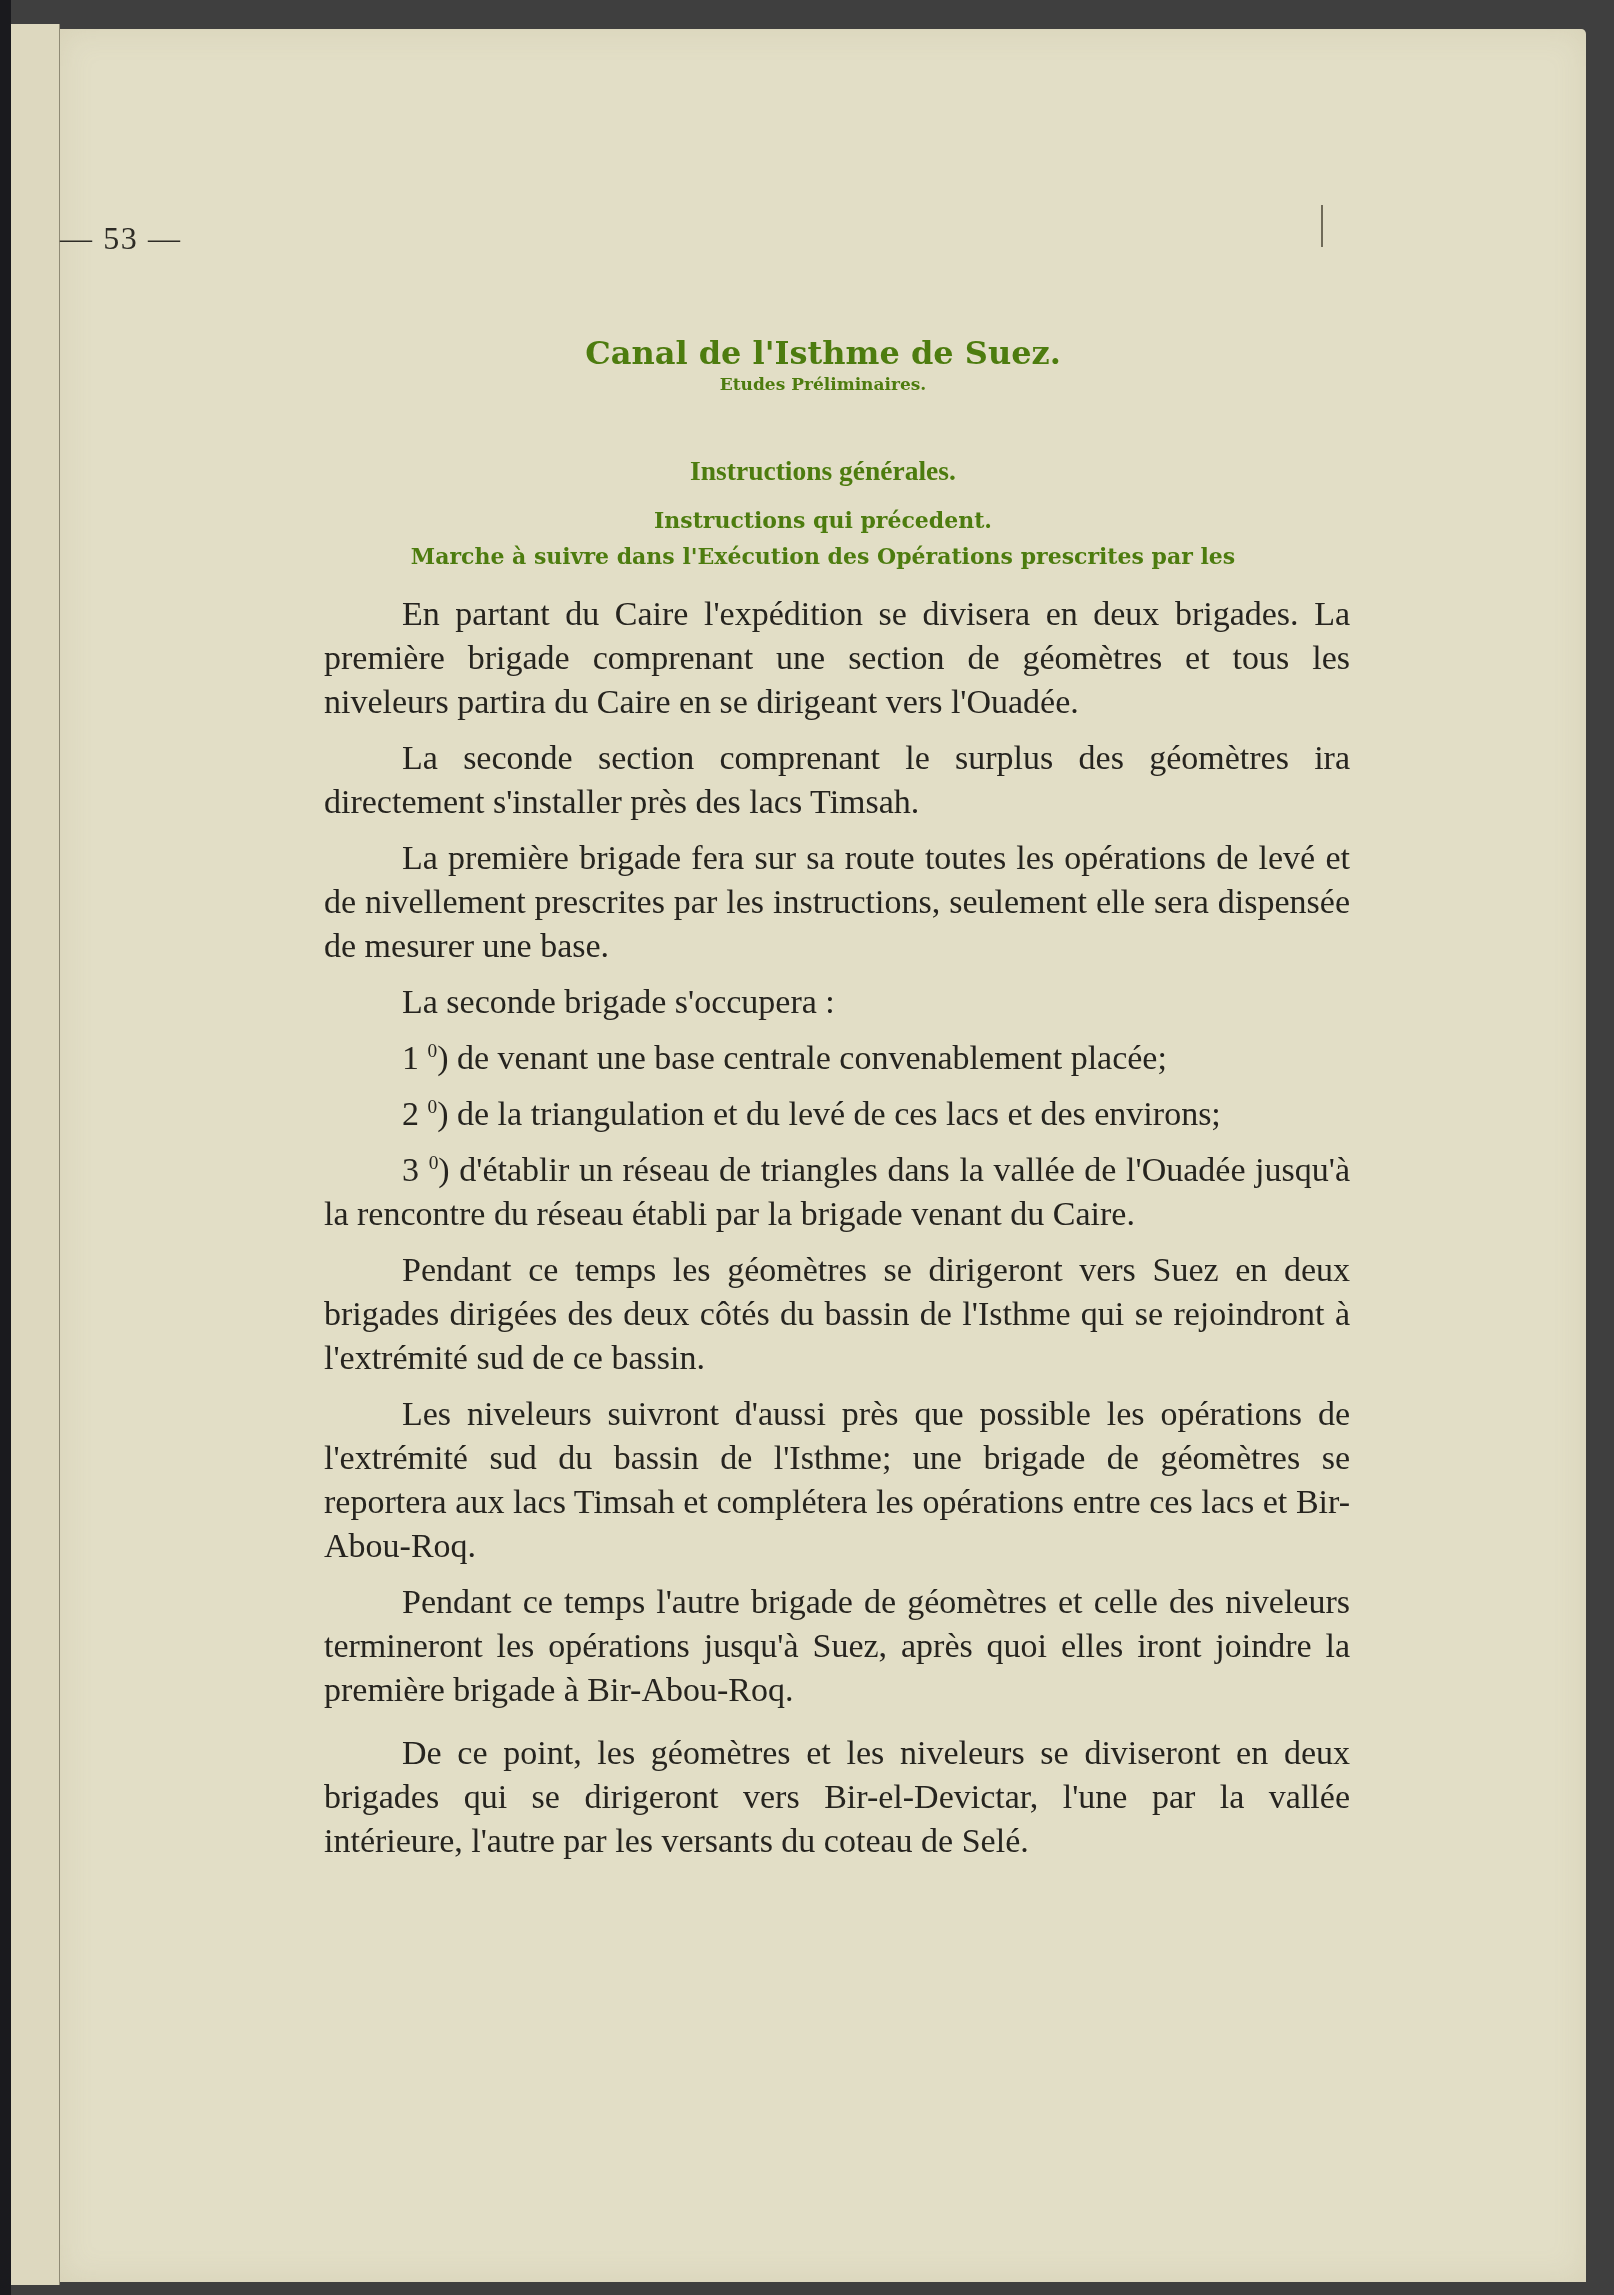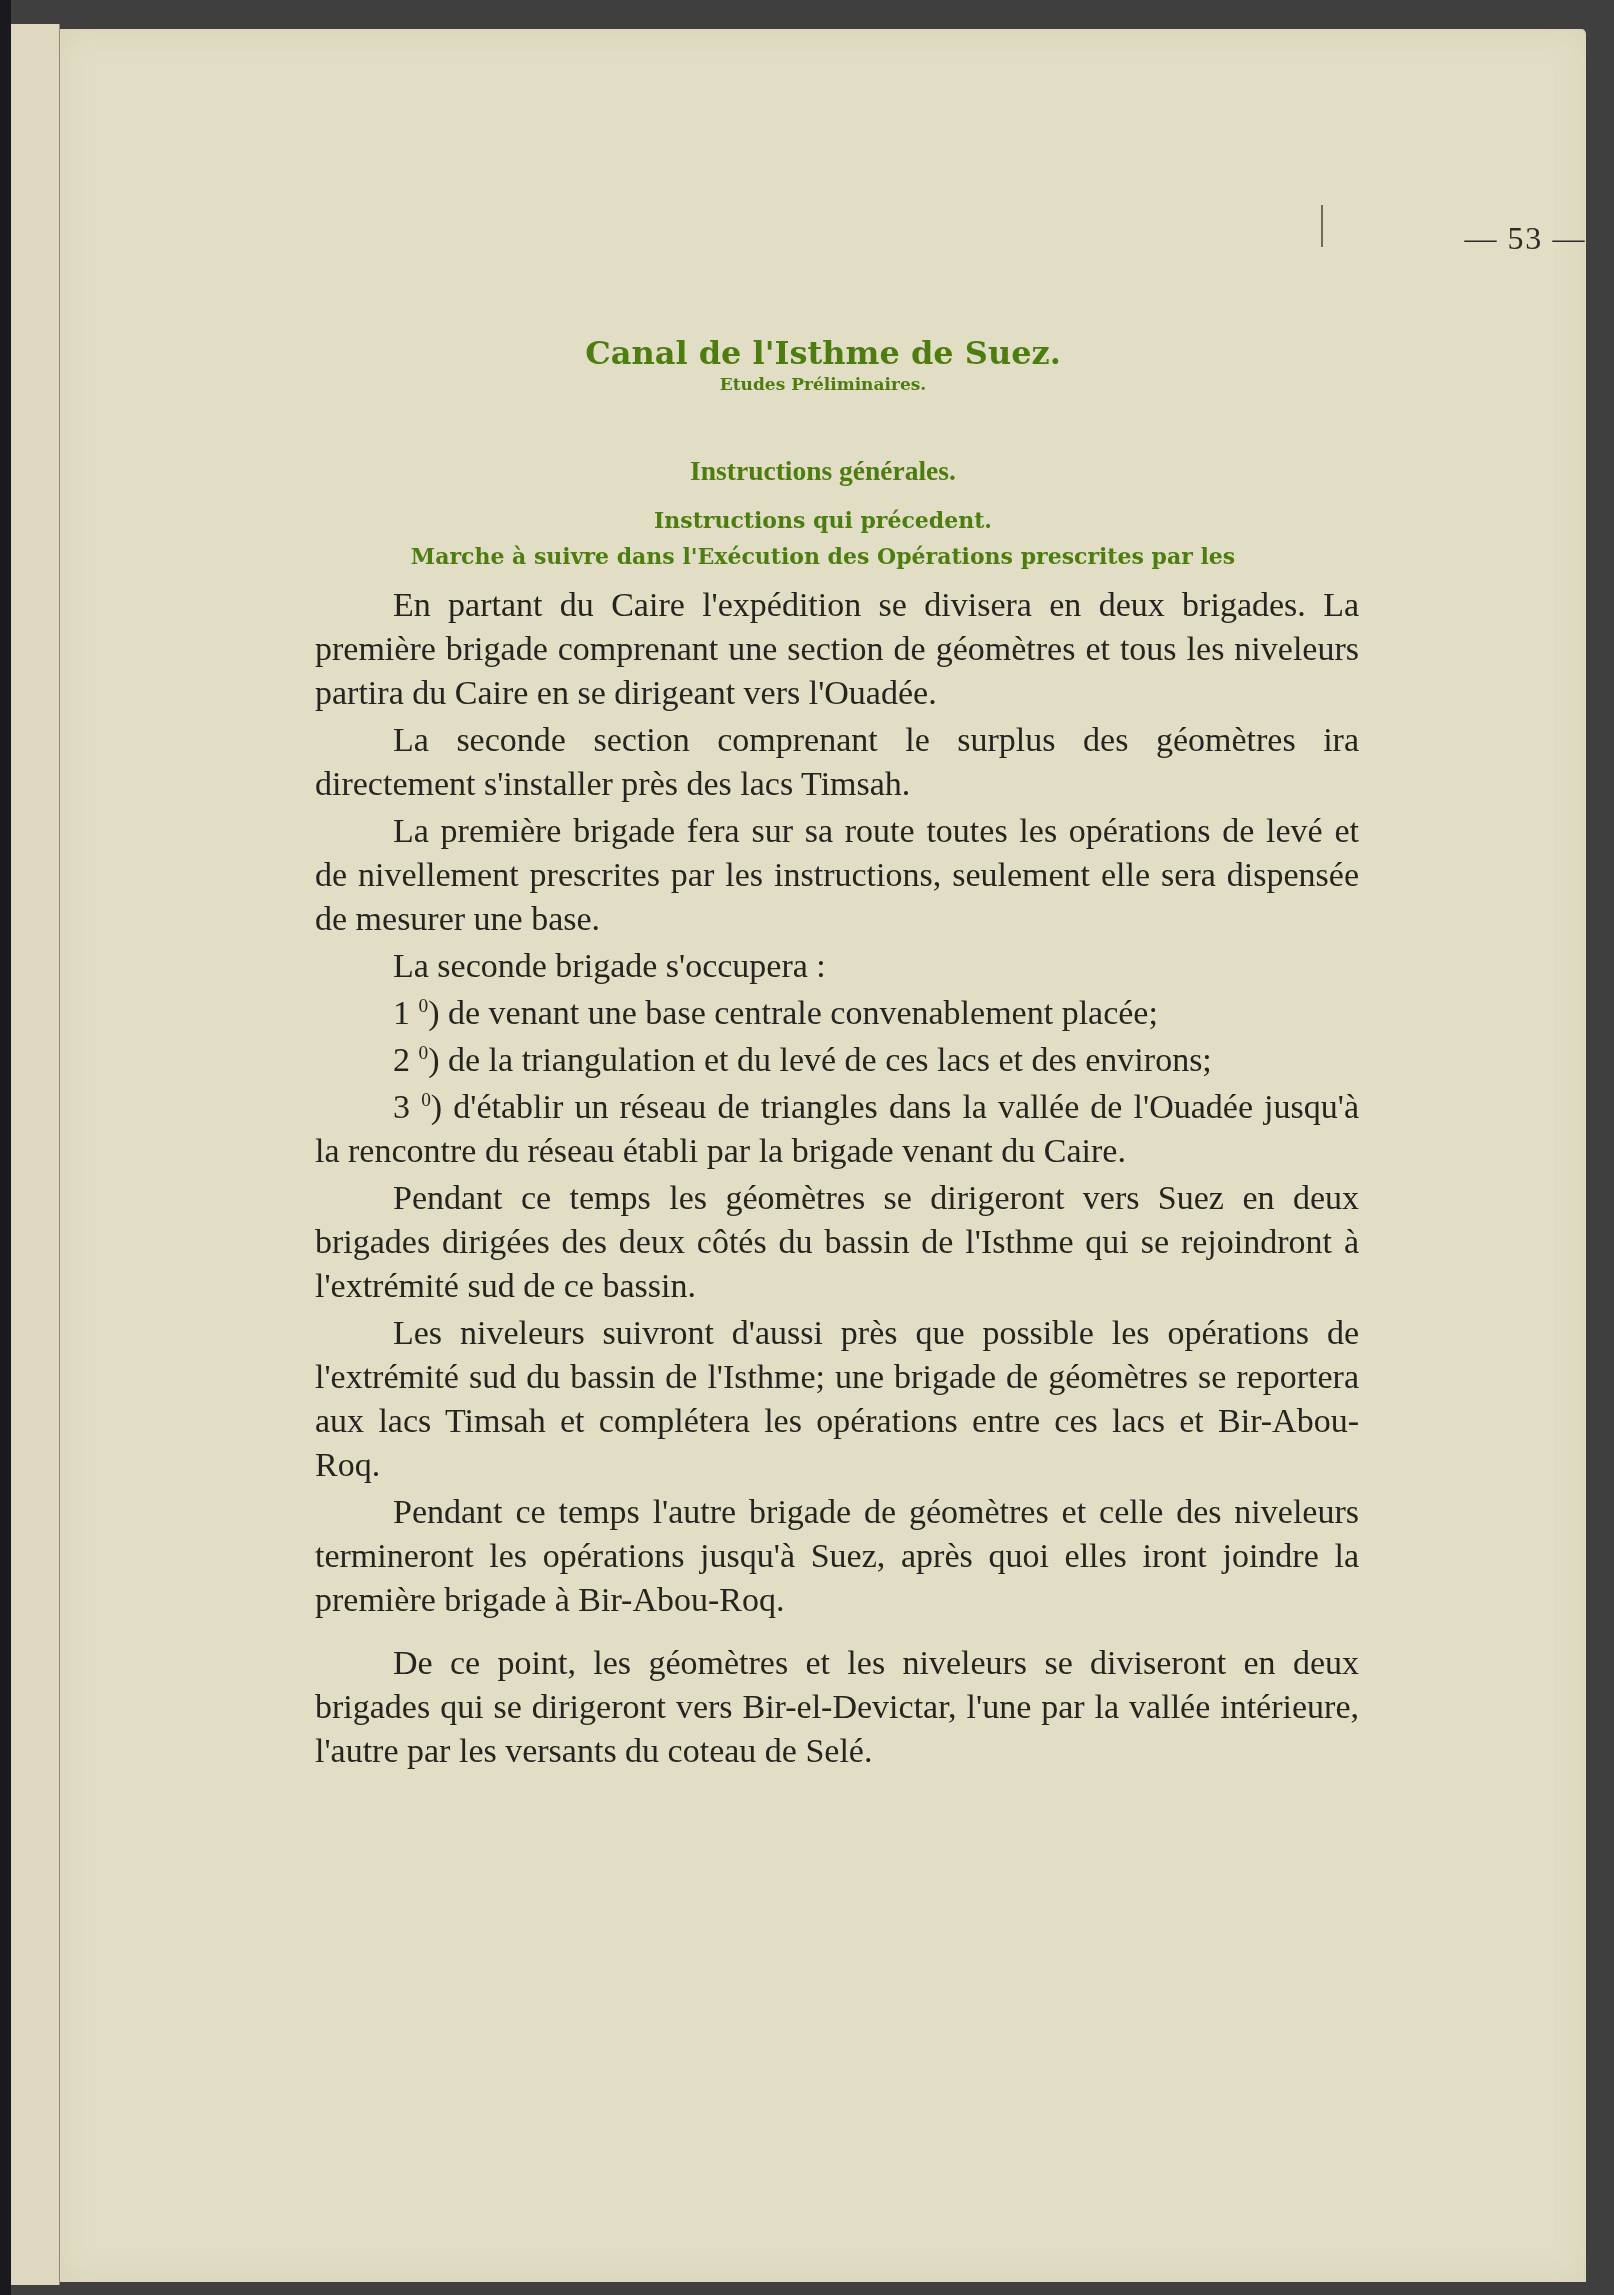"— 53 —" .page-number { text-align: right -> left }
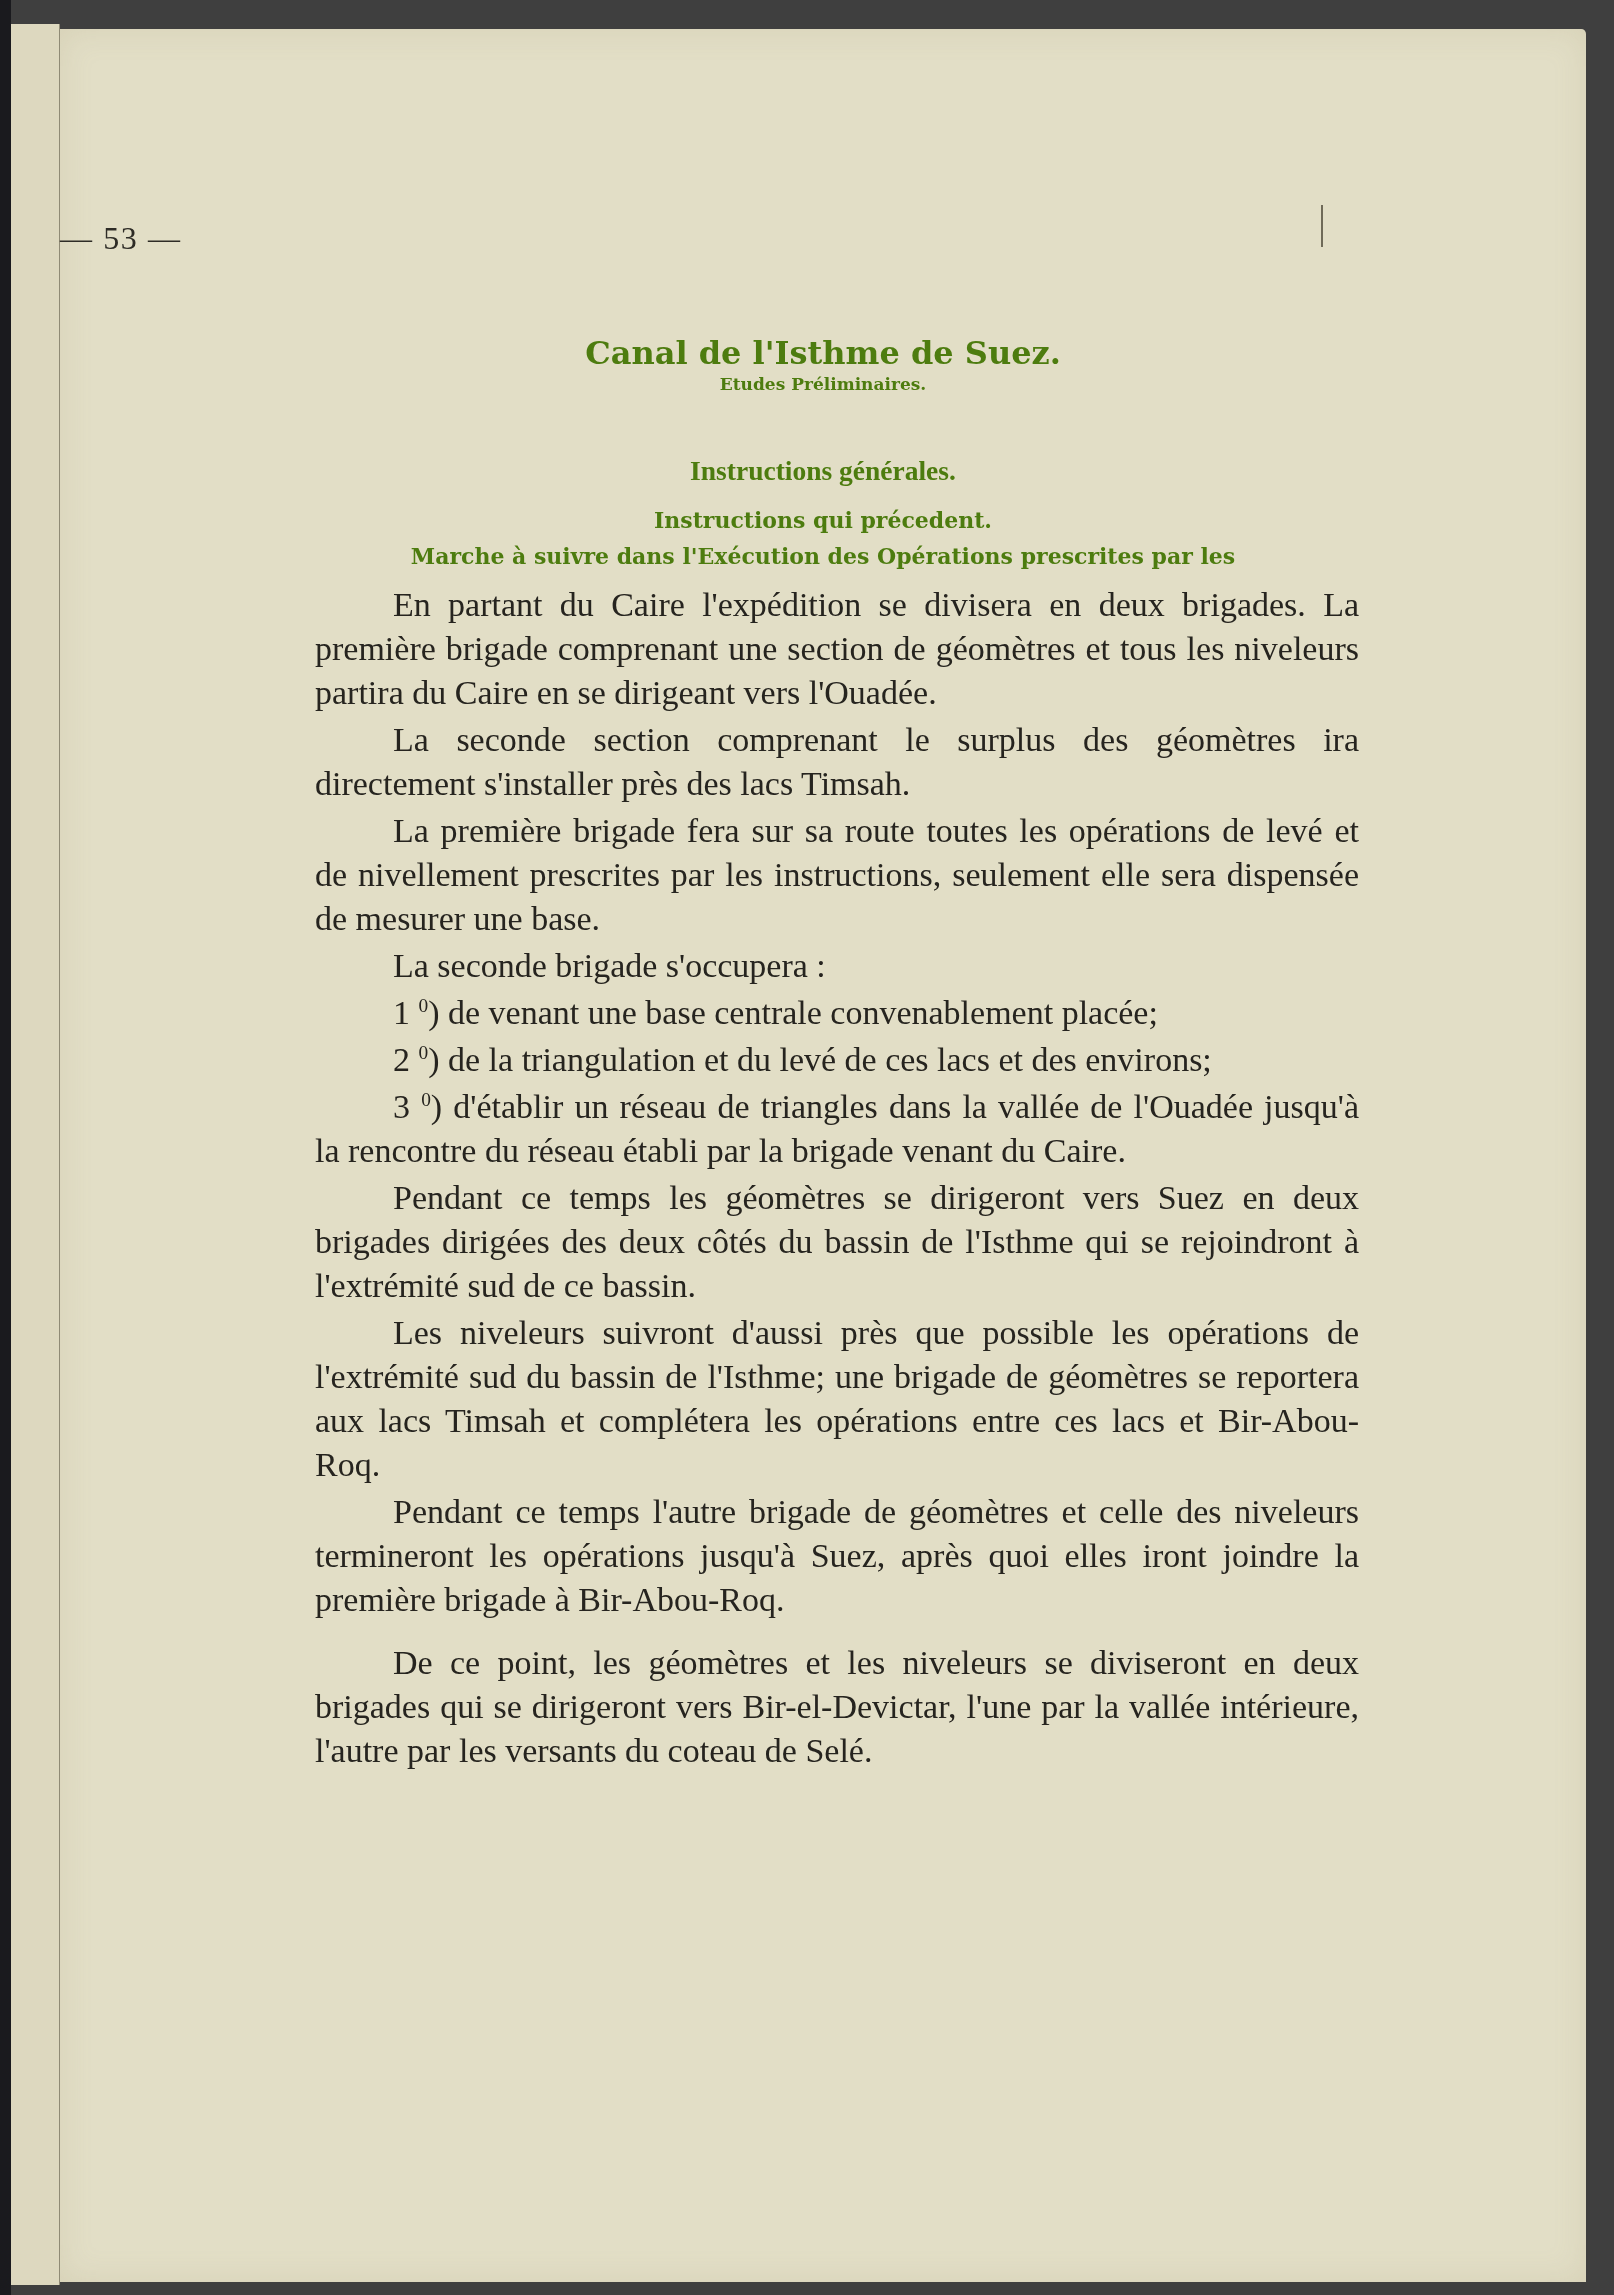"En partant du Caire l'expédition" .body-text p { margin: 3px -> 12px }
